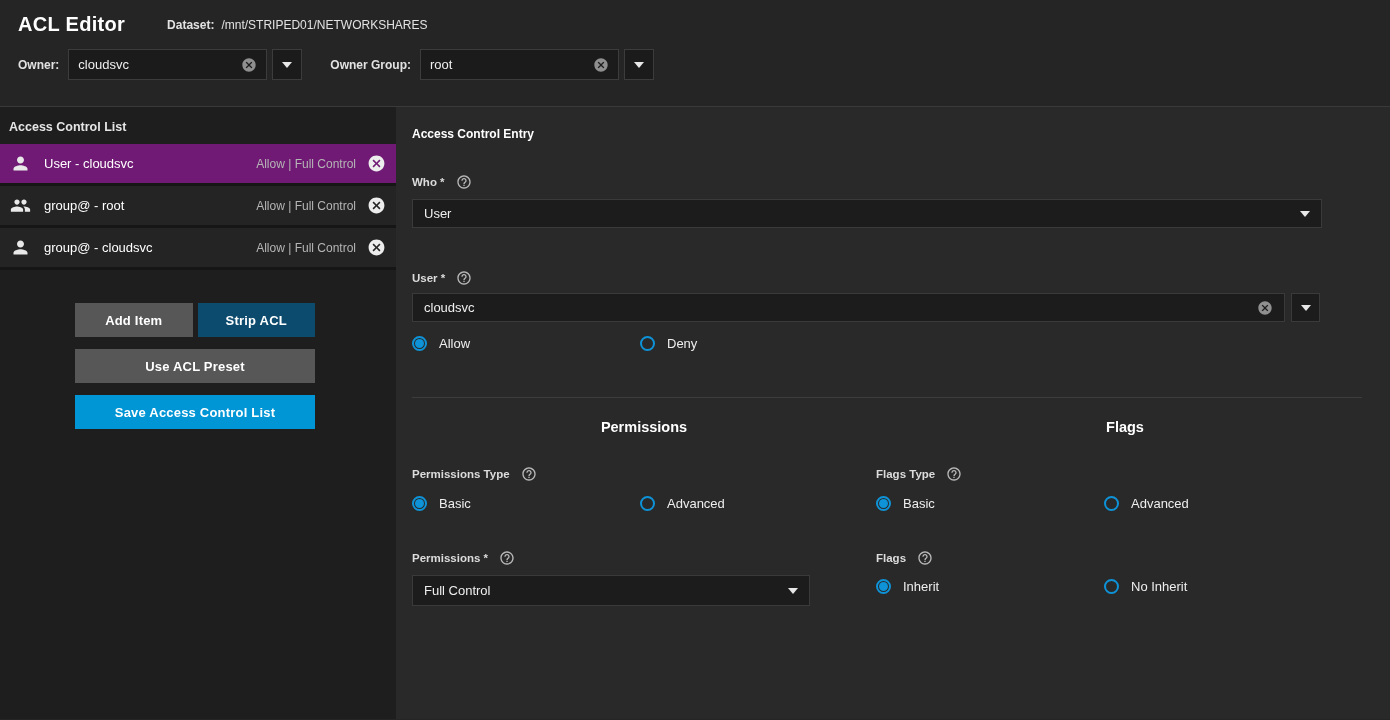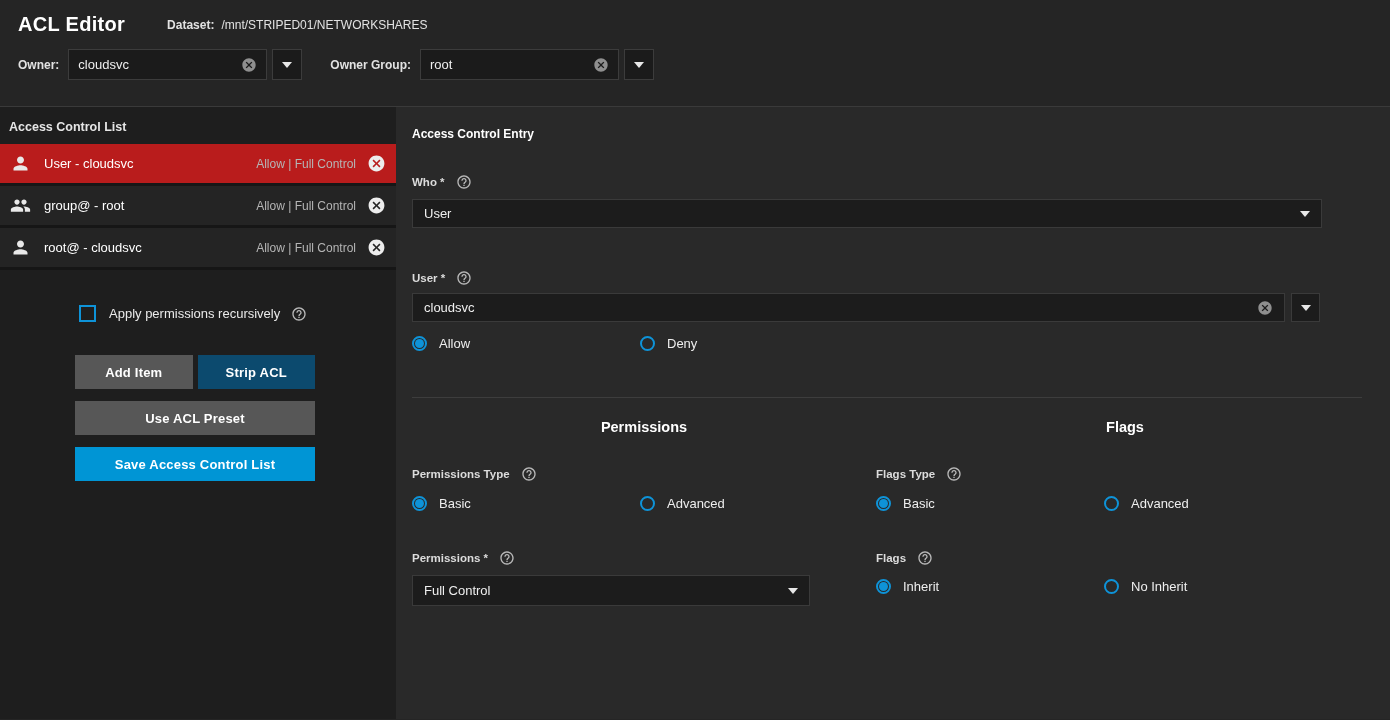"User - cloudsvc" .acl-item.selected { background: #b91c1c -> #701a75 }
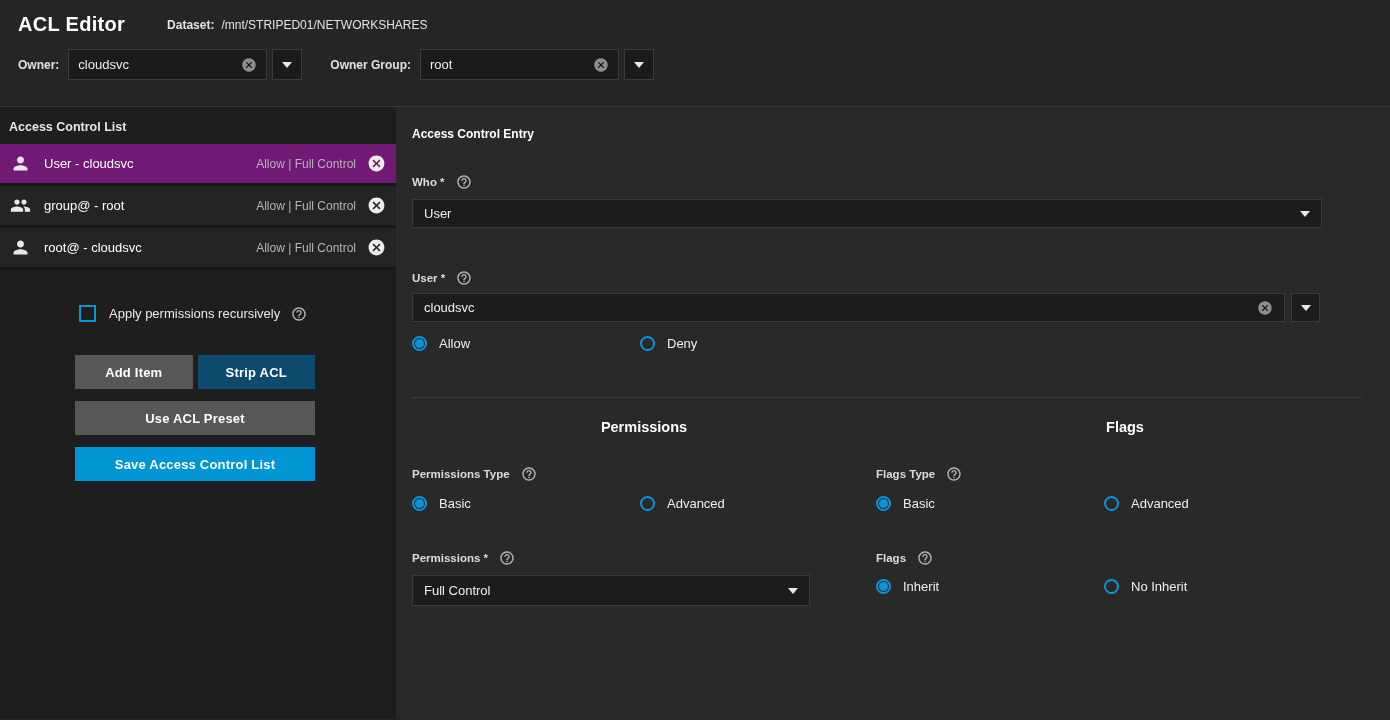"root@ - cloudsvc" span.item-label { text: root@ -> group@ }
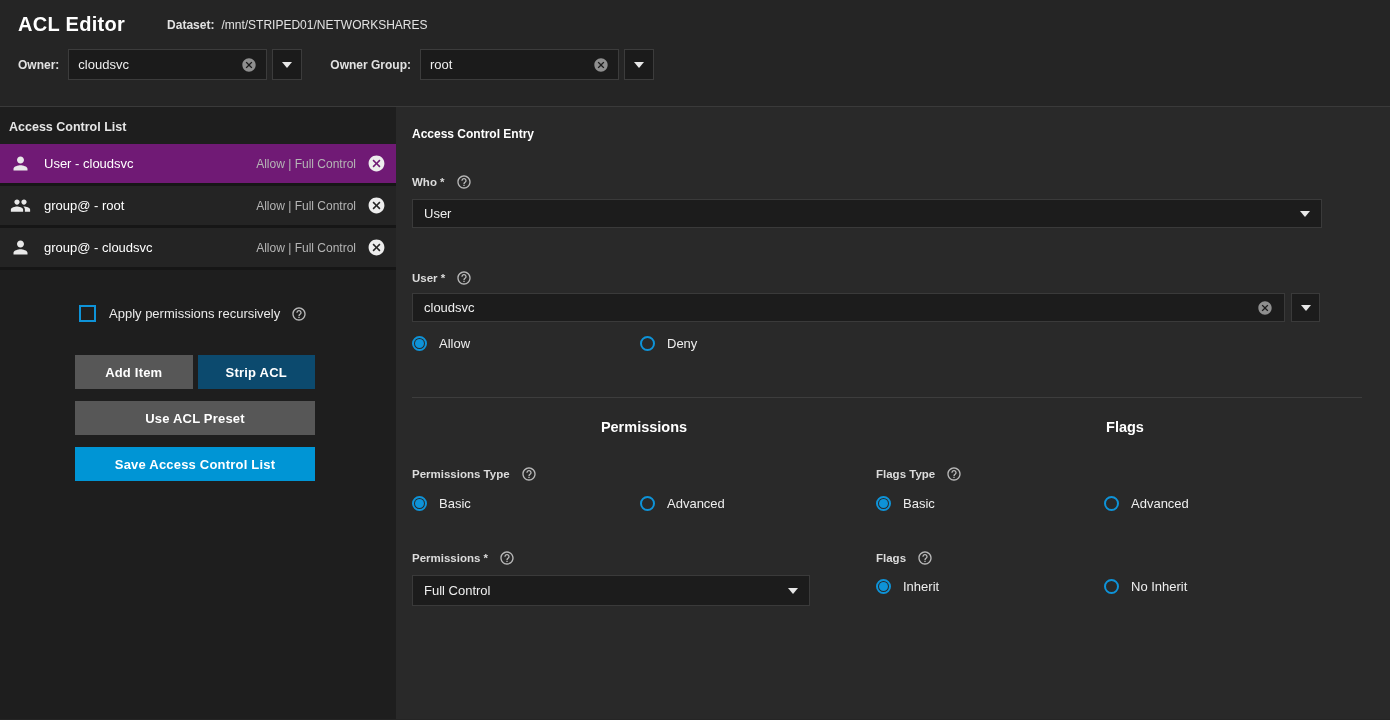"Apply permissions recursively" div.recursive-row { html: <div> <span></span> <span>Apply permissions recursively</span> <span> <svg> <path></path> </svg> </span> </div> -> none }
